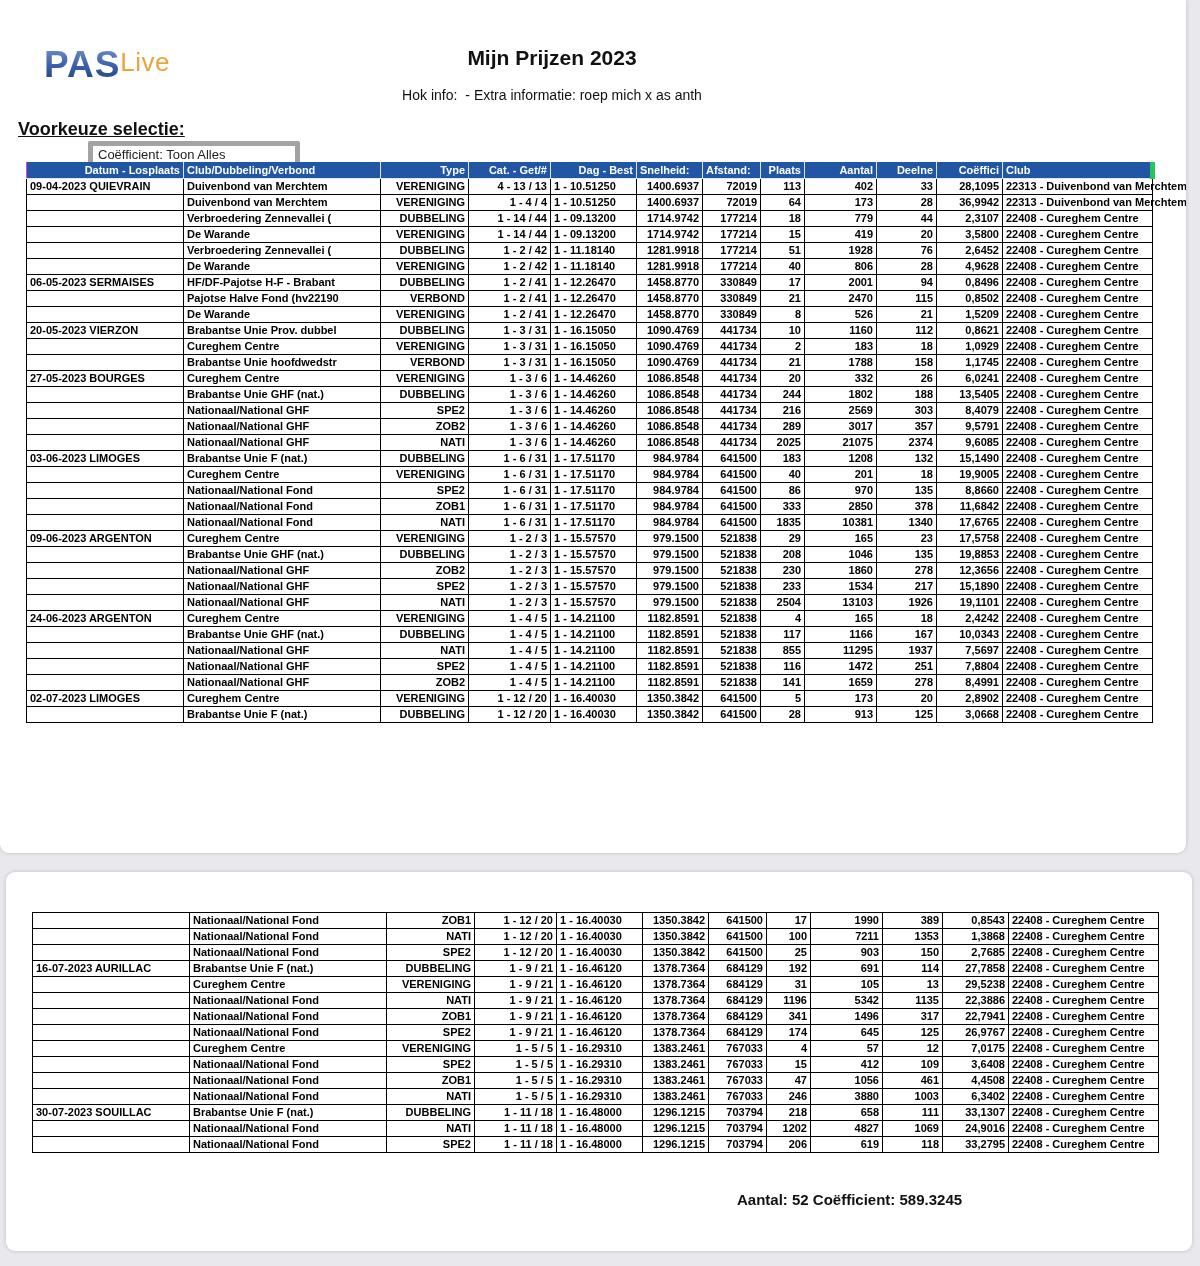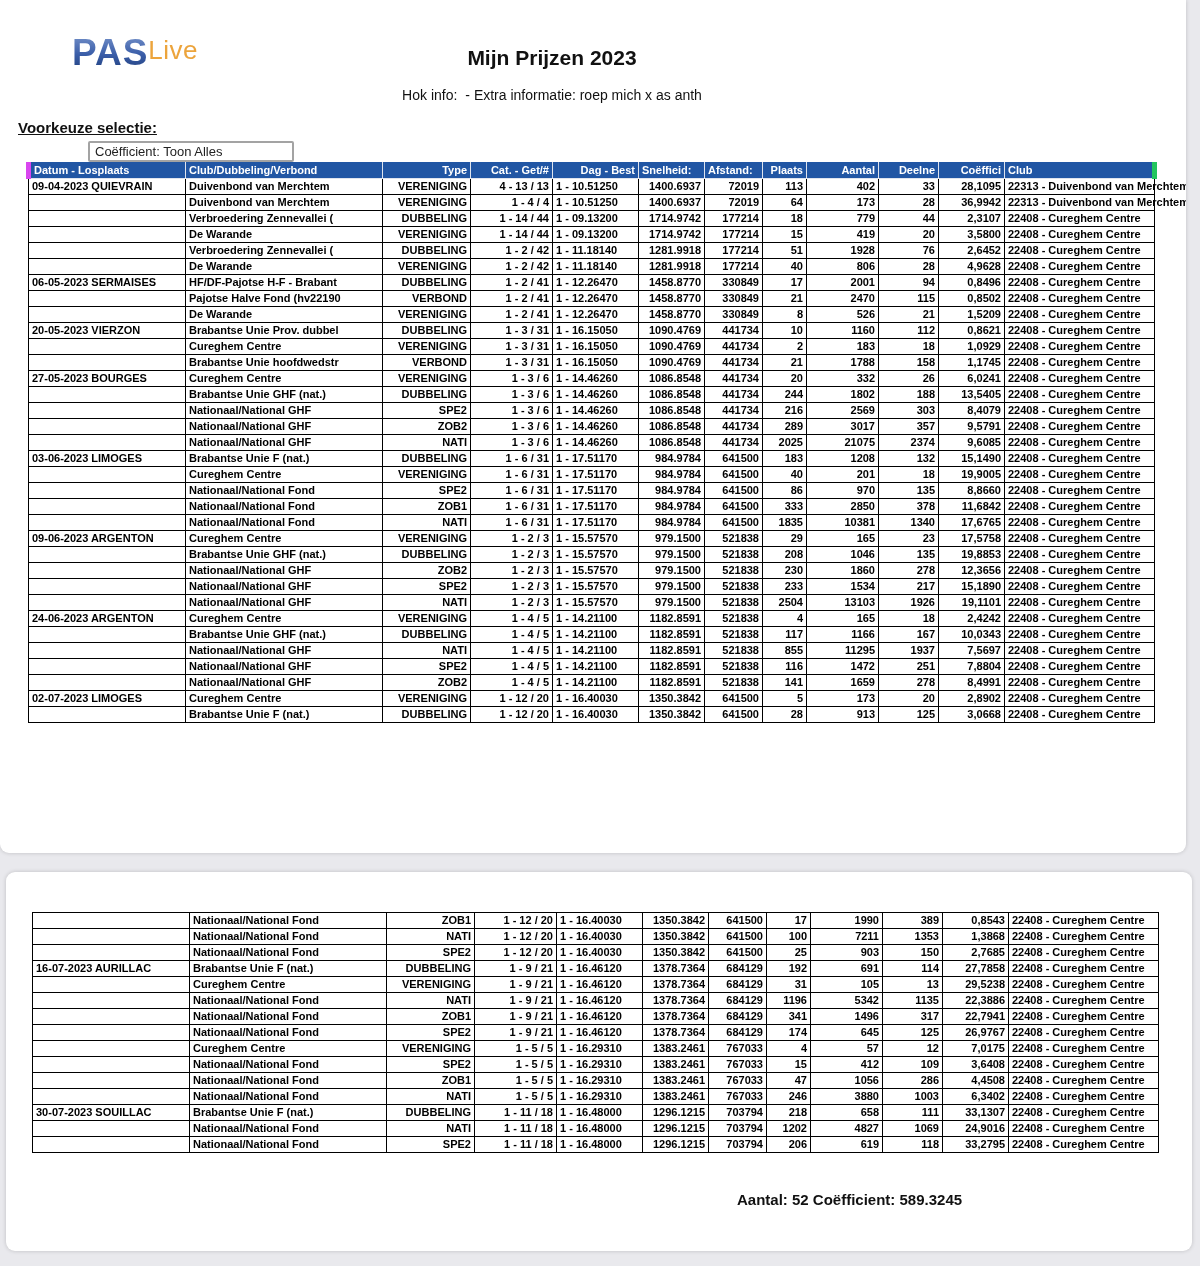"PASLive" .logo { margin-left: 28px -> none; top: 32px -> 44px }
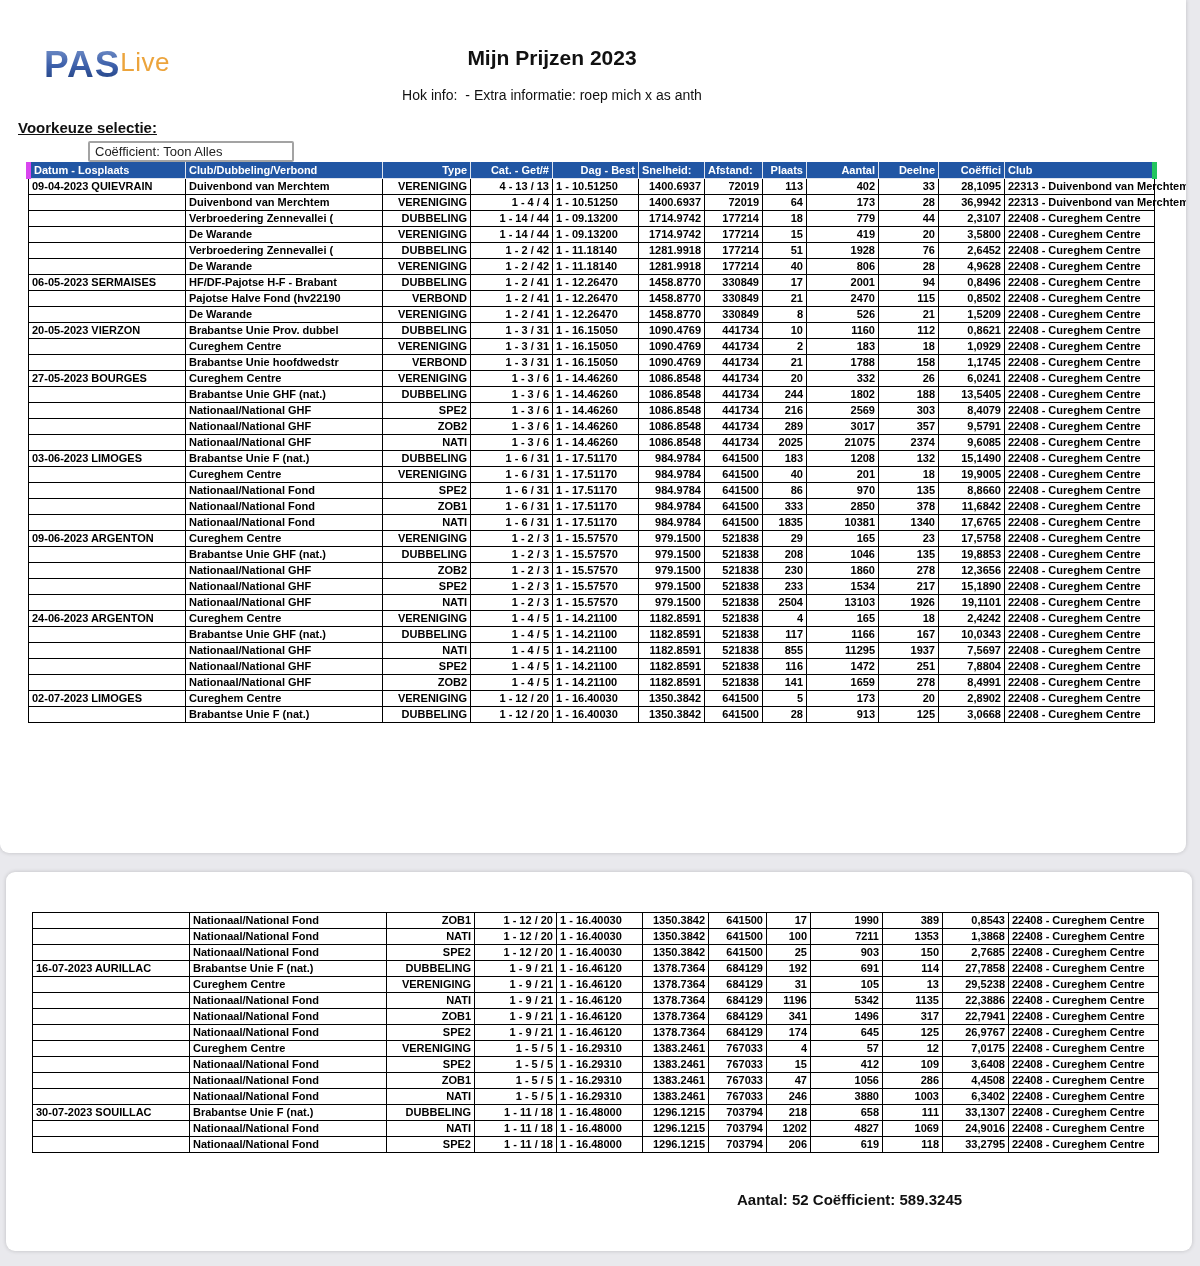"Voorkeuze selectie:" .selection-label { font-size: 15px -> 18px }
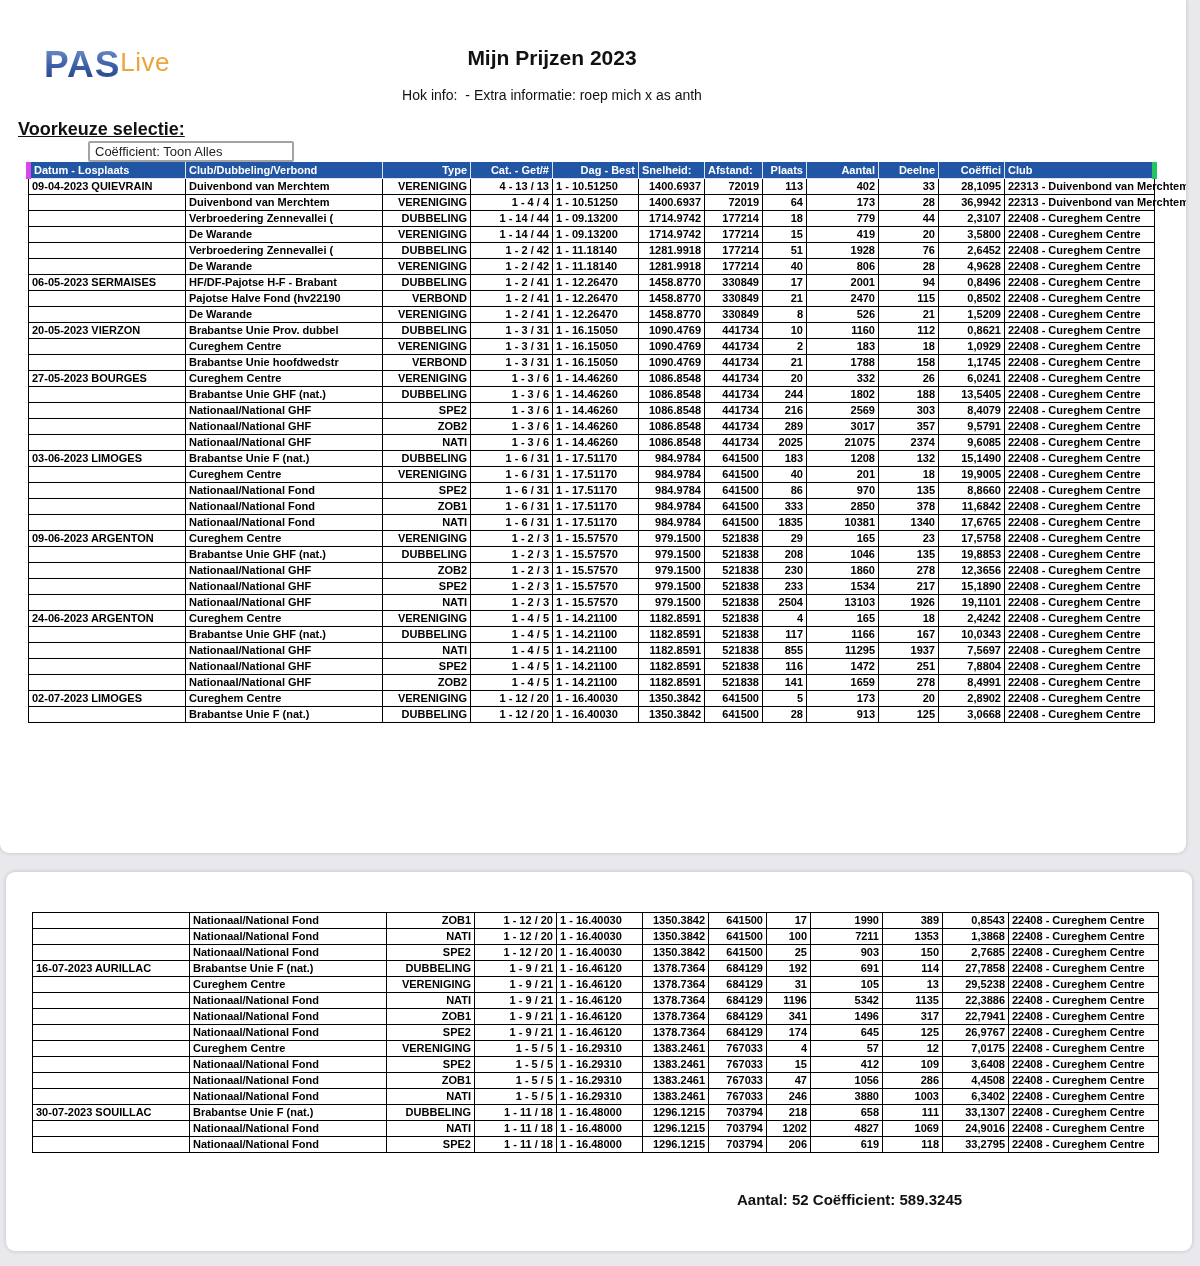"Coëfficient: Toon Alles" .coeff-select { border: 2px solid #a3a3a3 -> 5px solid #a3a3a3 }
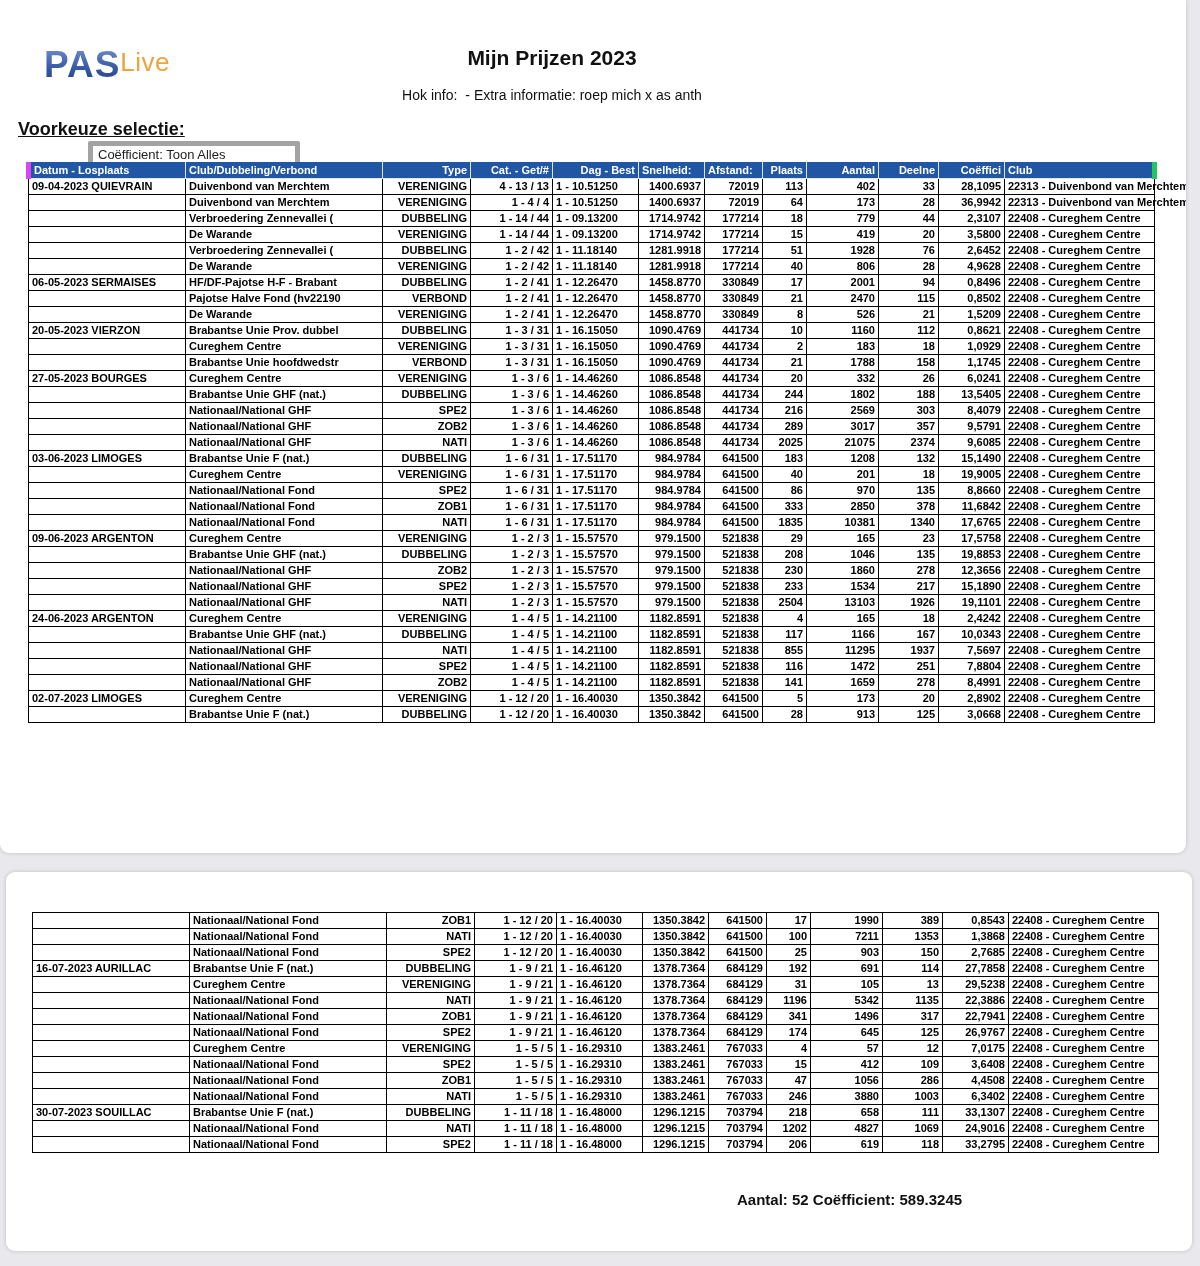"Datum - Losplaats" th:first-child { border-left: 5px solid #d946ef -> 1px solid #d946ef; text-align: none -> right }
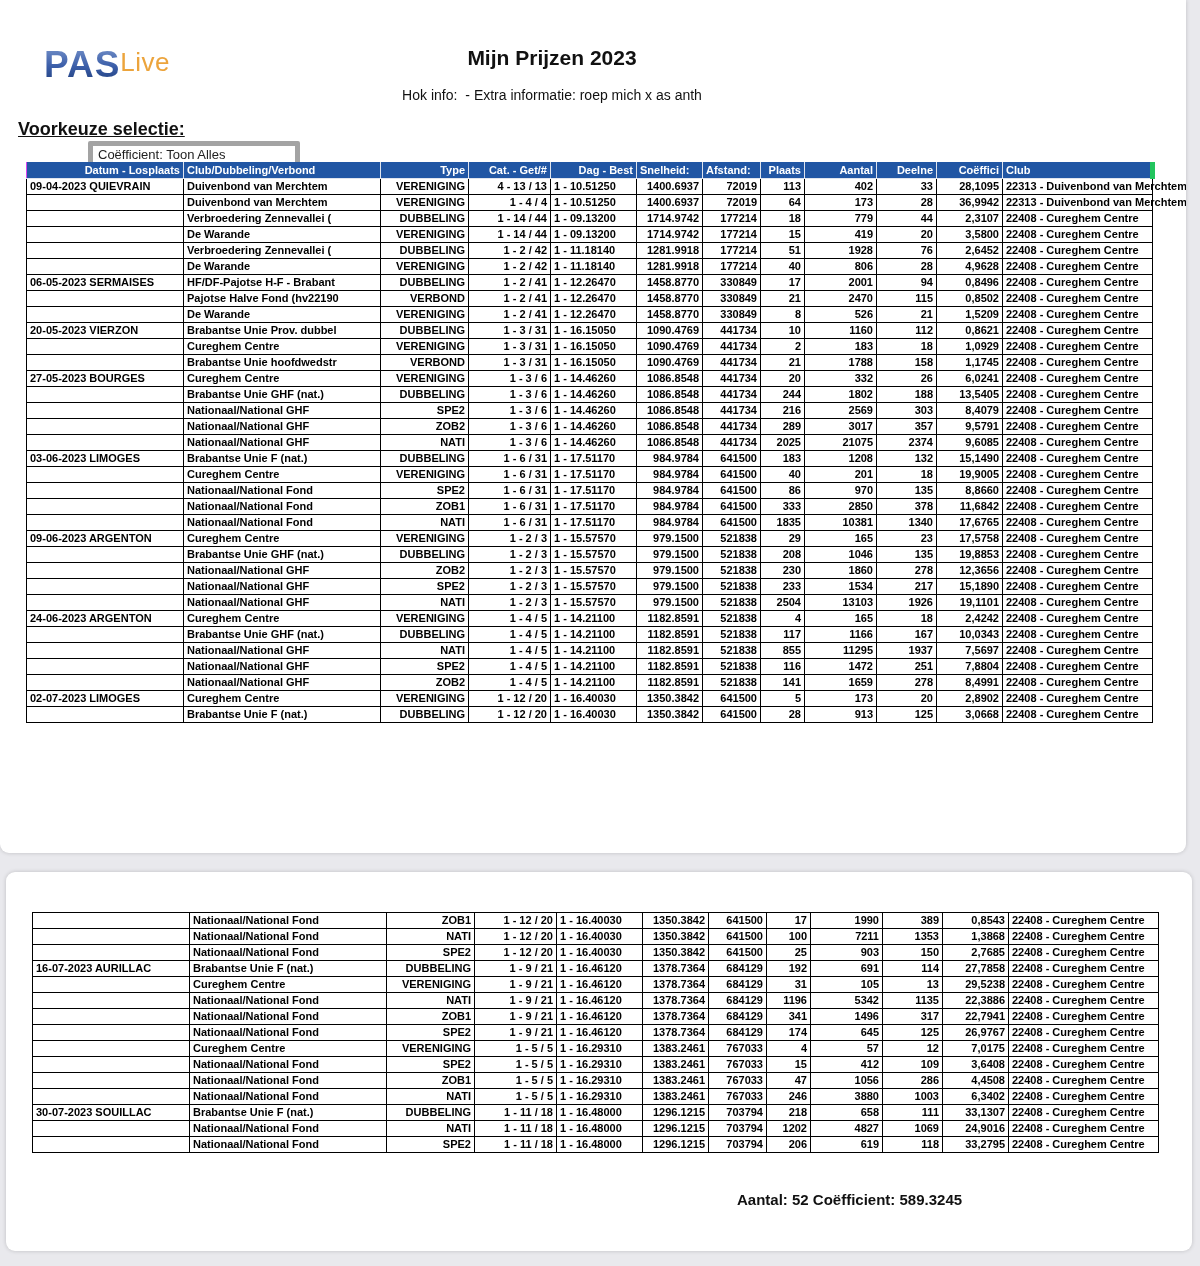"286" td { text: 286 -> 461 }
